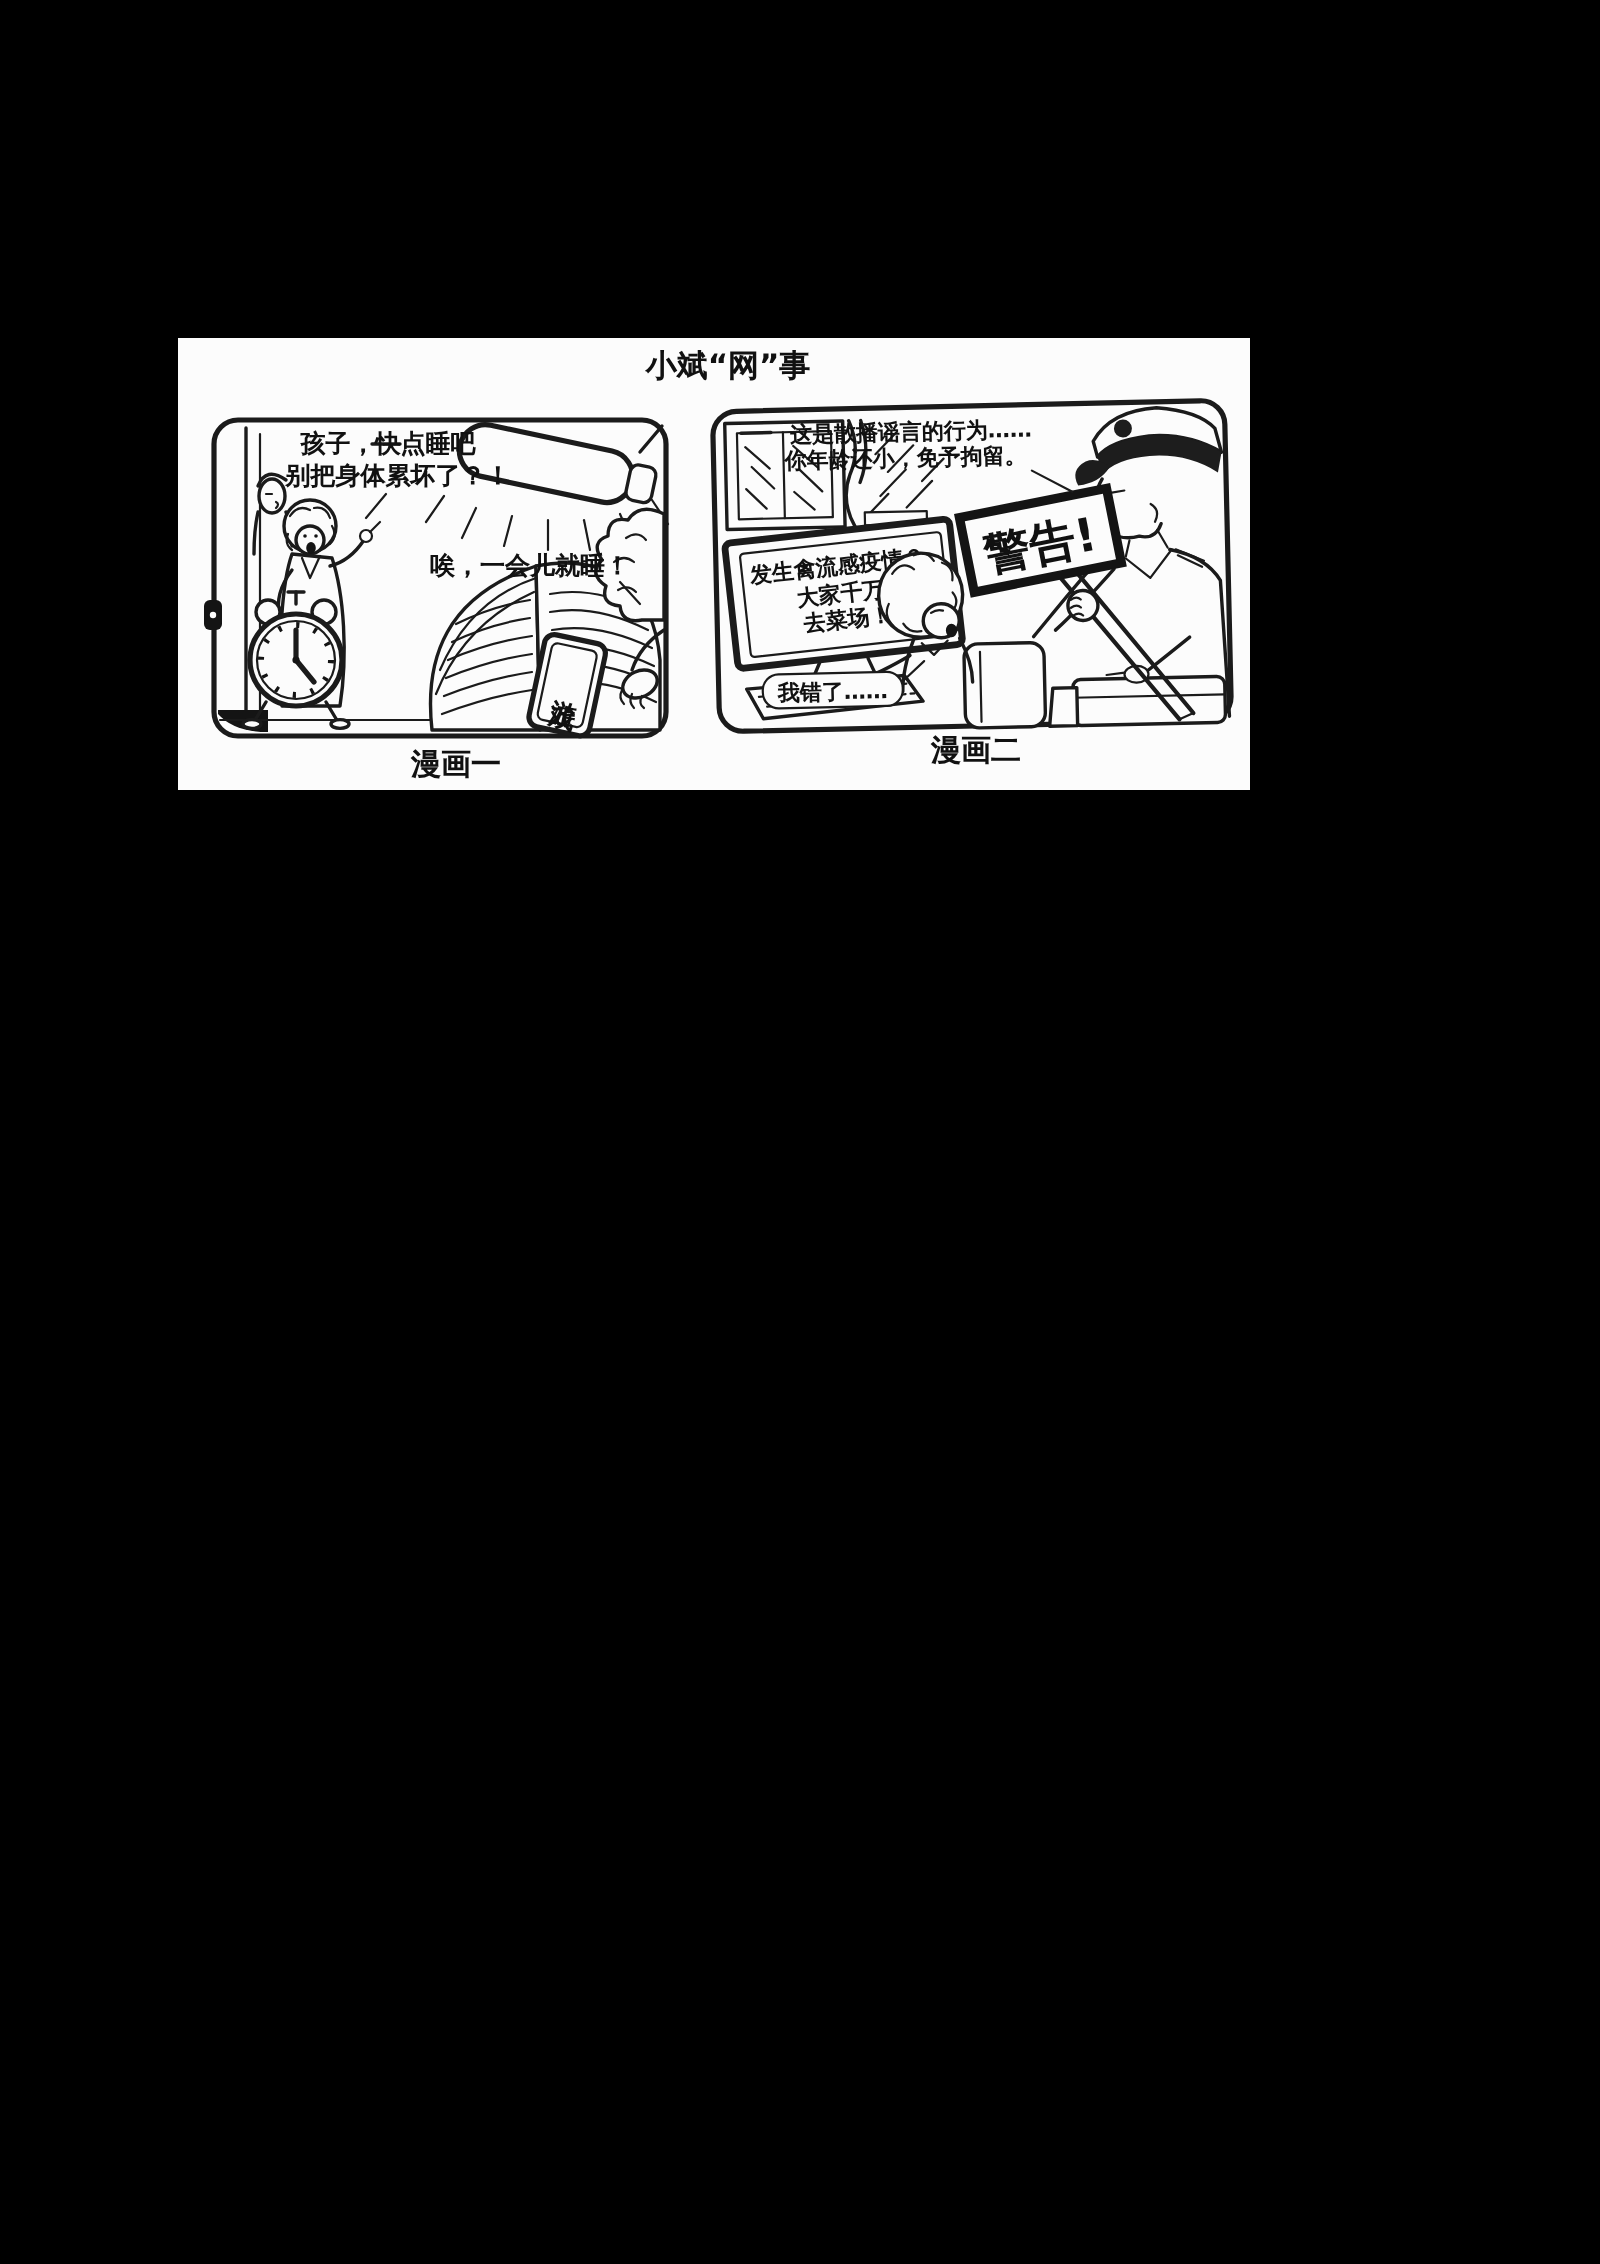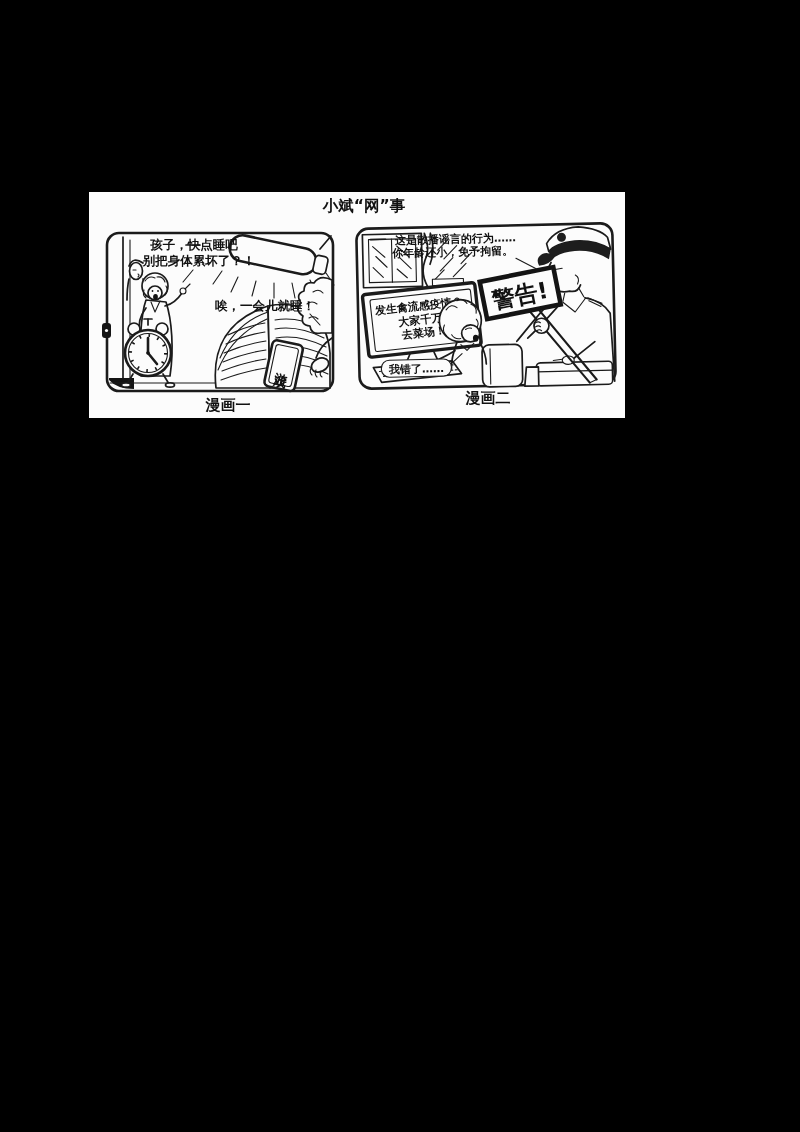"小斌“网”事" .sheet { top: 192px -> 169px }
